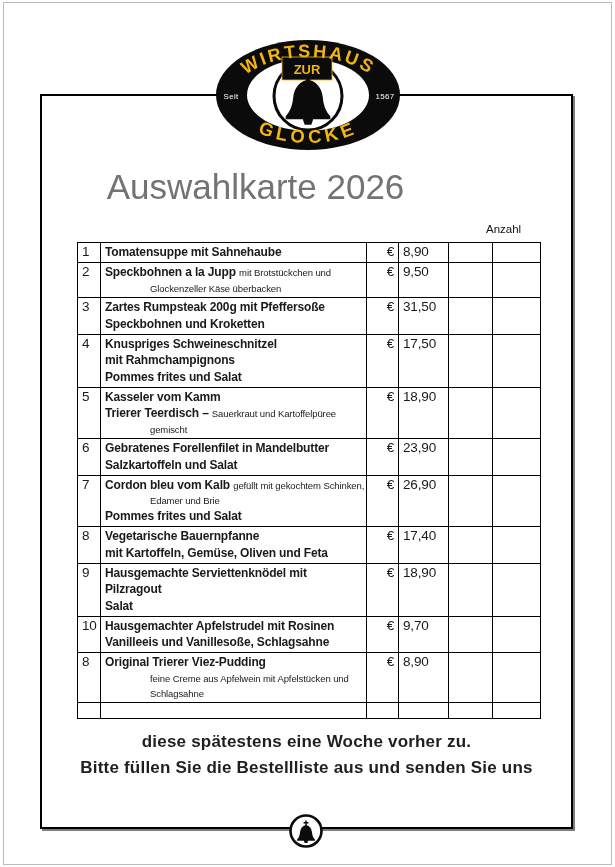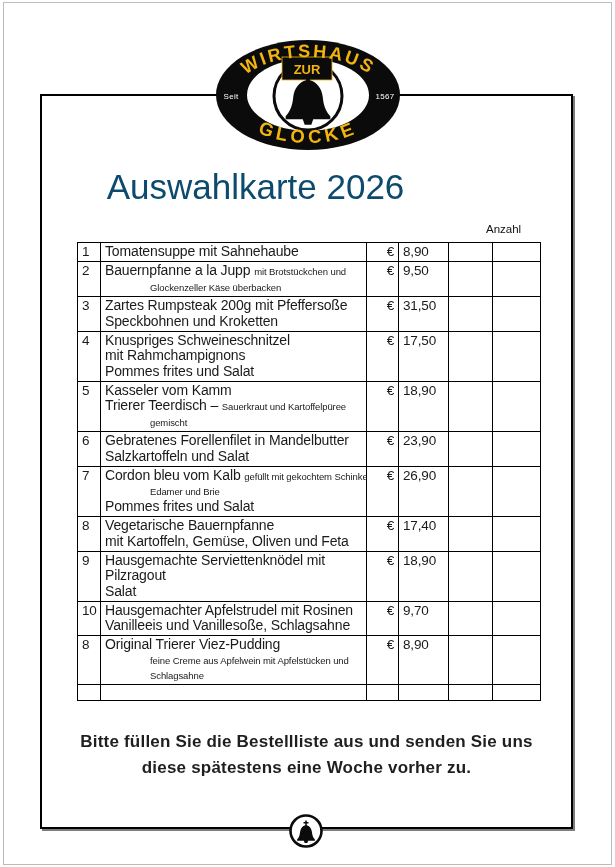"Auswahlkarte 2026" .title { color: #0c4a6e -> #737373 }
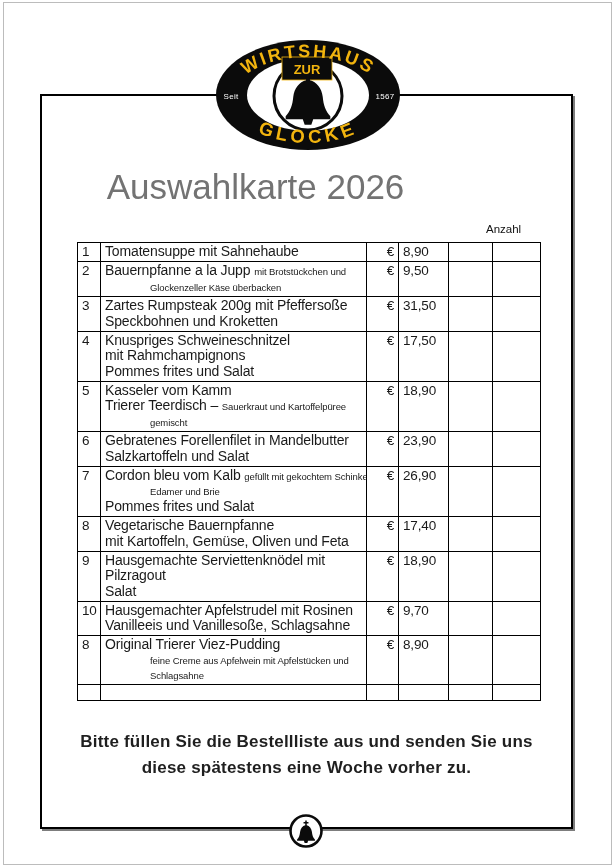"Tomatensuppe mit Sahnehaube" .line .main { font-size: 14px -> 12px; font-weight: none -> bold }
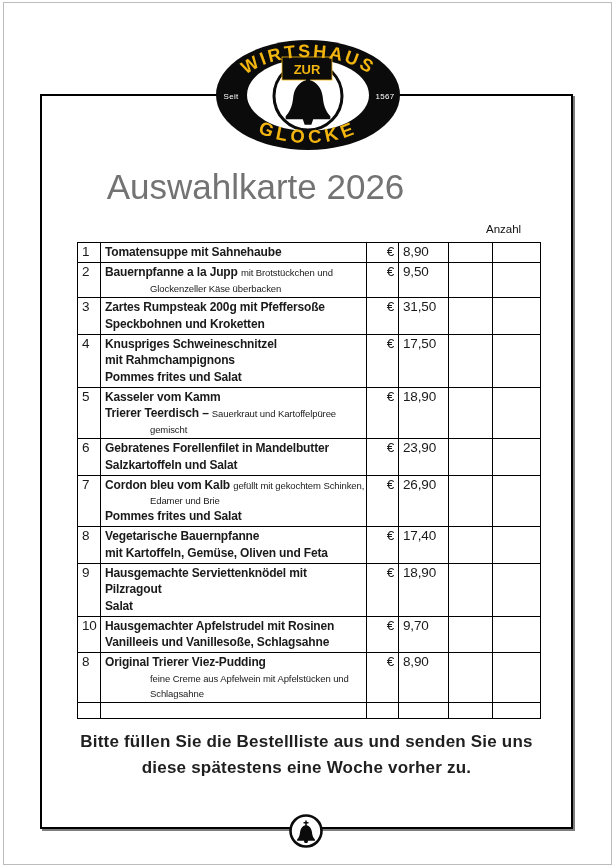"Bauernpfanne a la Jupp" span.main { text: Bauernpfanne -> Speckbohnen }
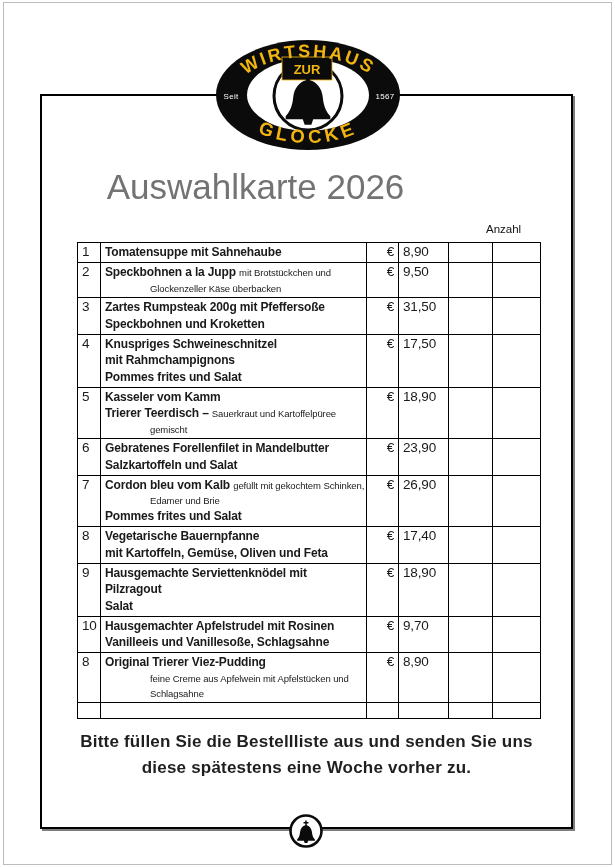"Bitte füllen Sie die Bestellliste" div { order: before "diese spätestens eine Woche vorher" -> after "diese spätestens eine Woche vorher" }
